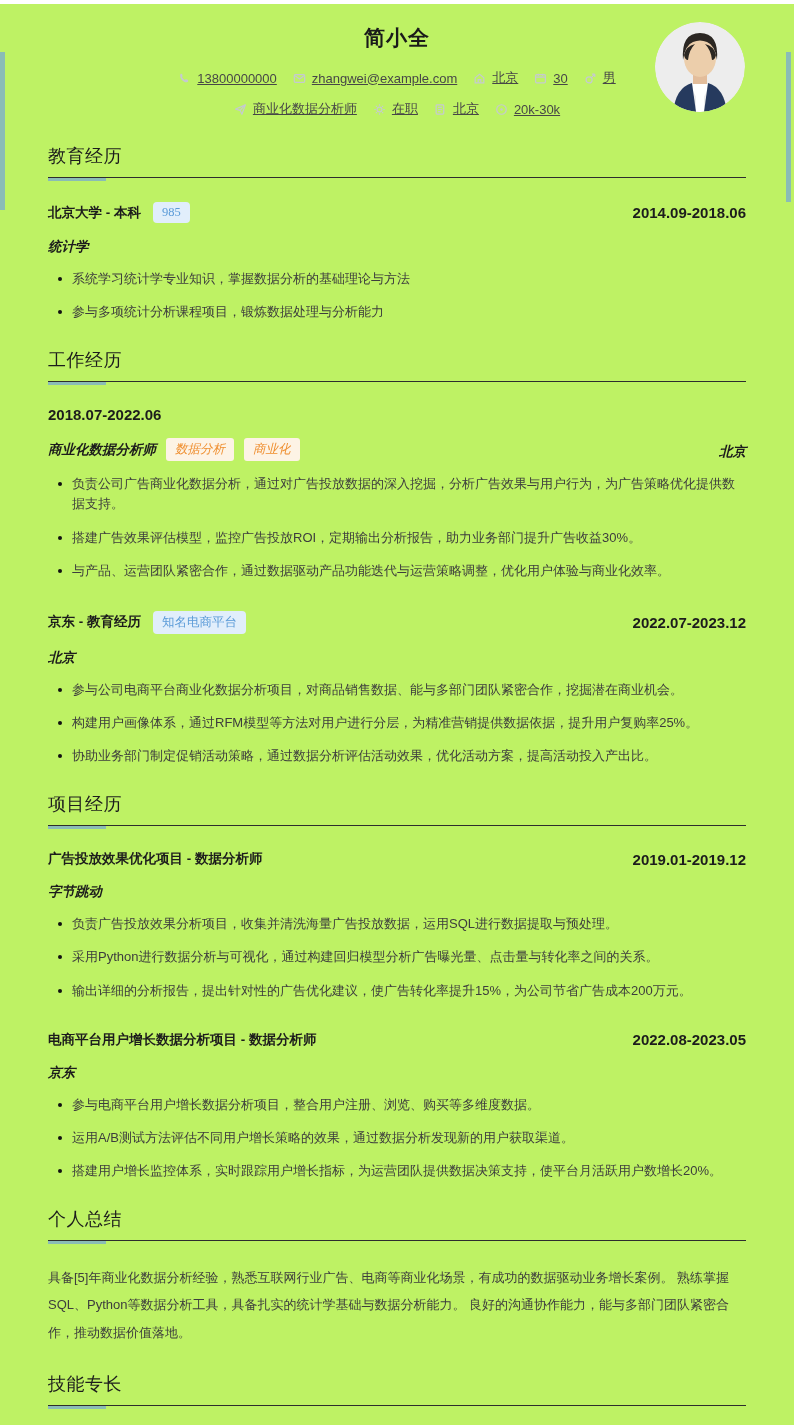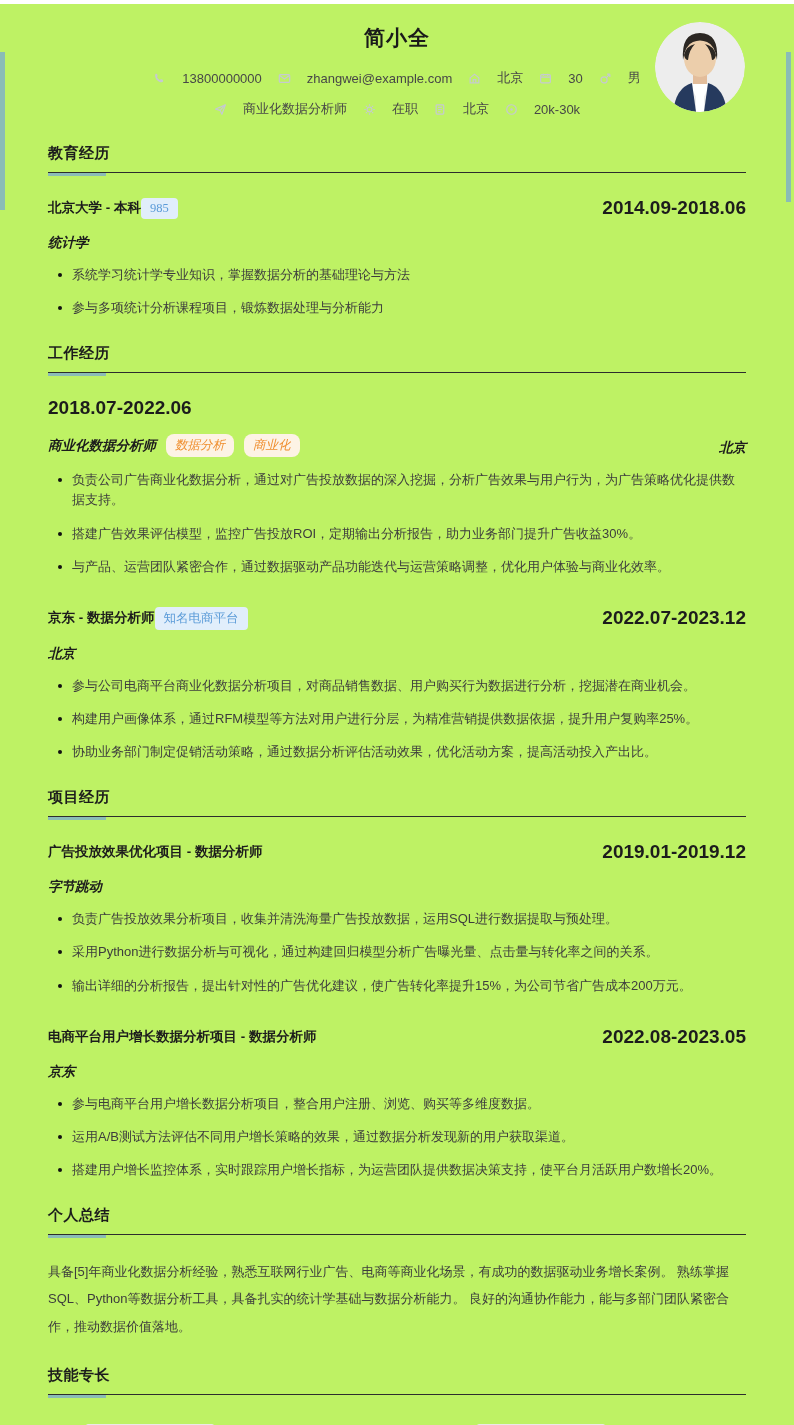"13800000000" .c-item { gap: 16px -> 6px; text-decoration: none -> underline }
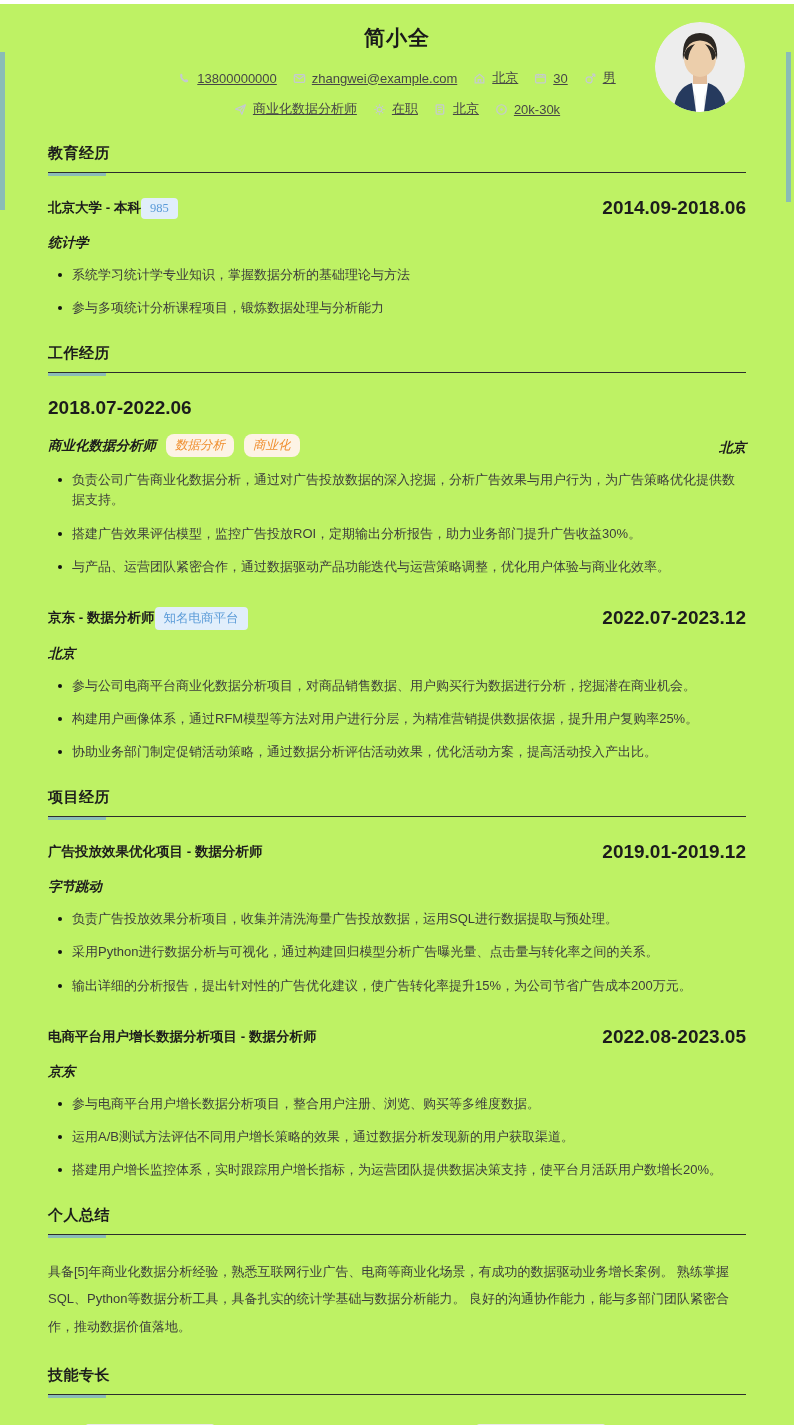"教育经历" .sec-title { font-size: 15px -> 18px; font-weight: 700 -> 400 }
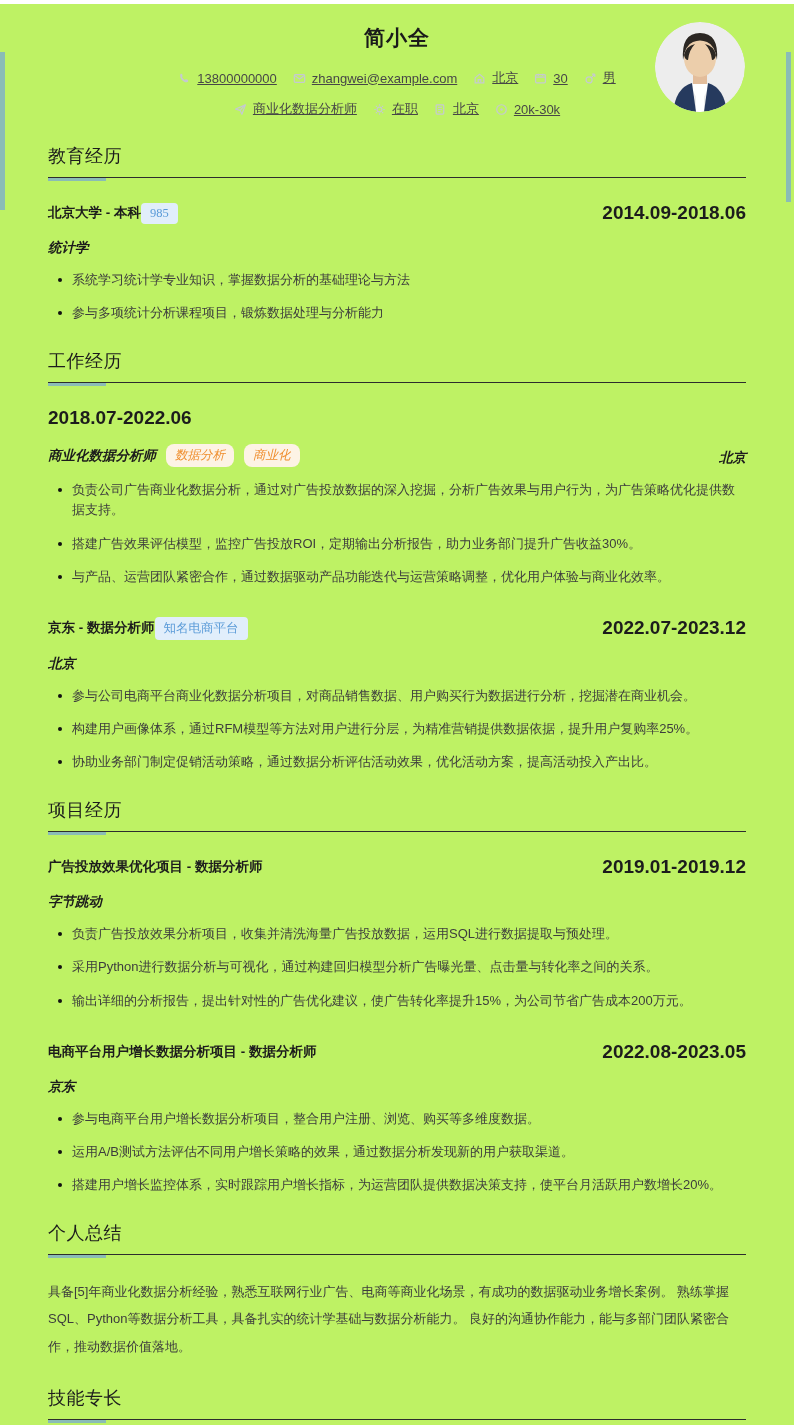"北京大学 - 本科" .entry-left { gap: none -> 12px }
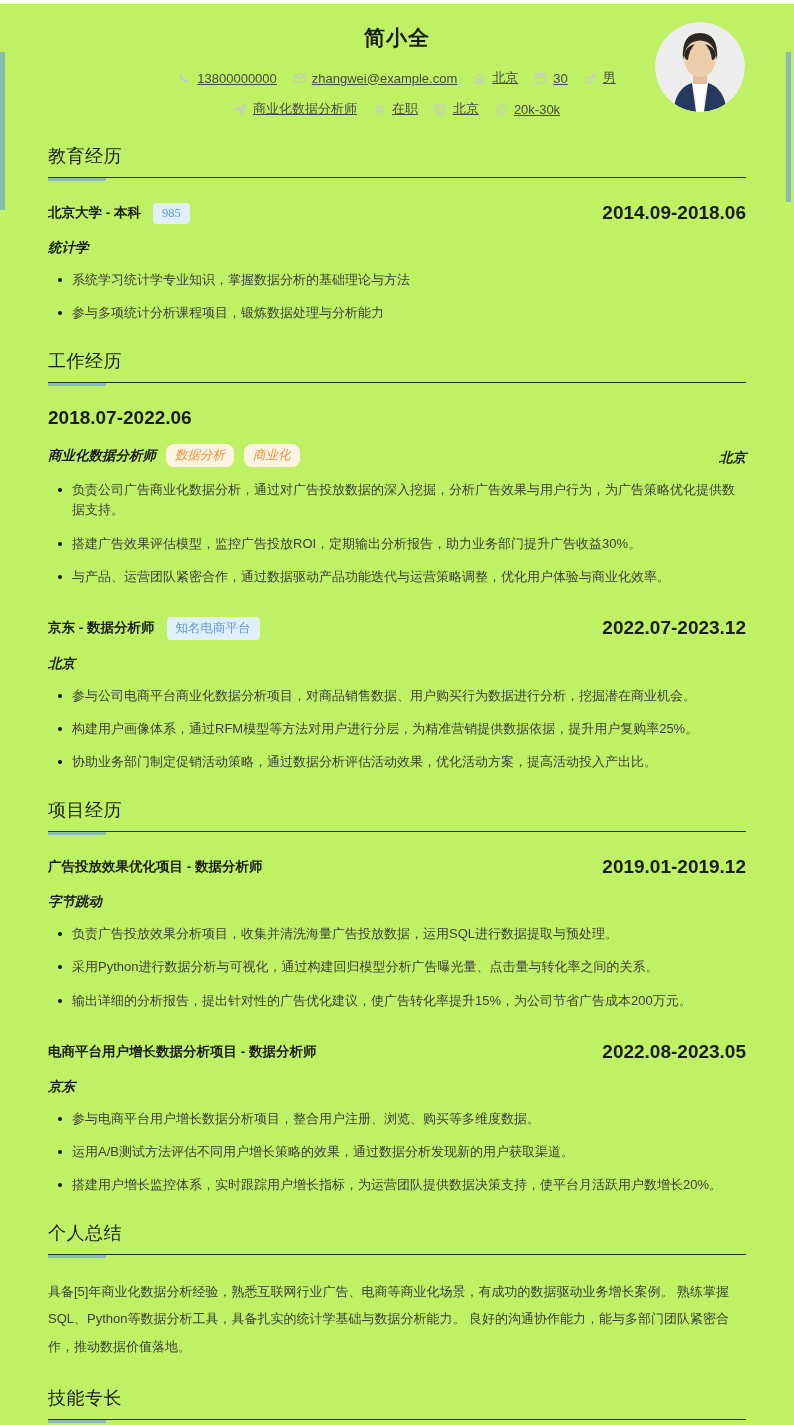"2014.09-2018.06" .entry-date { font-size: 19px -> 15px }
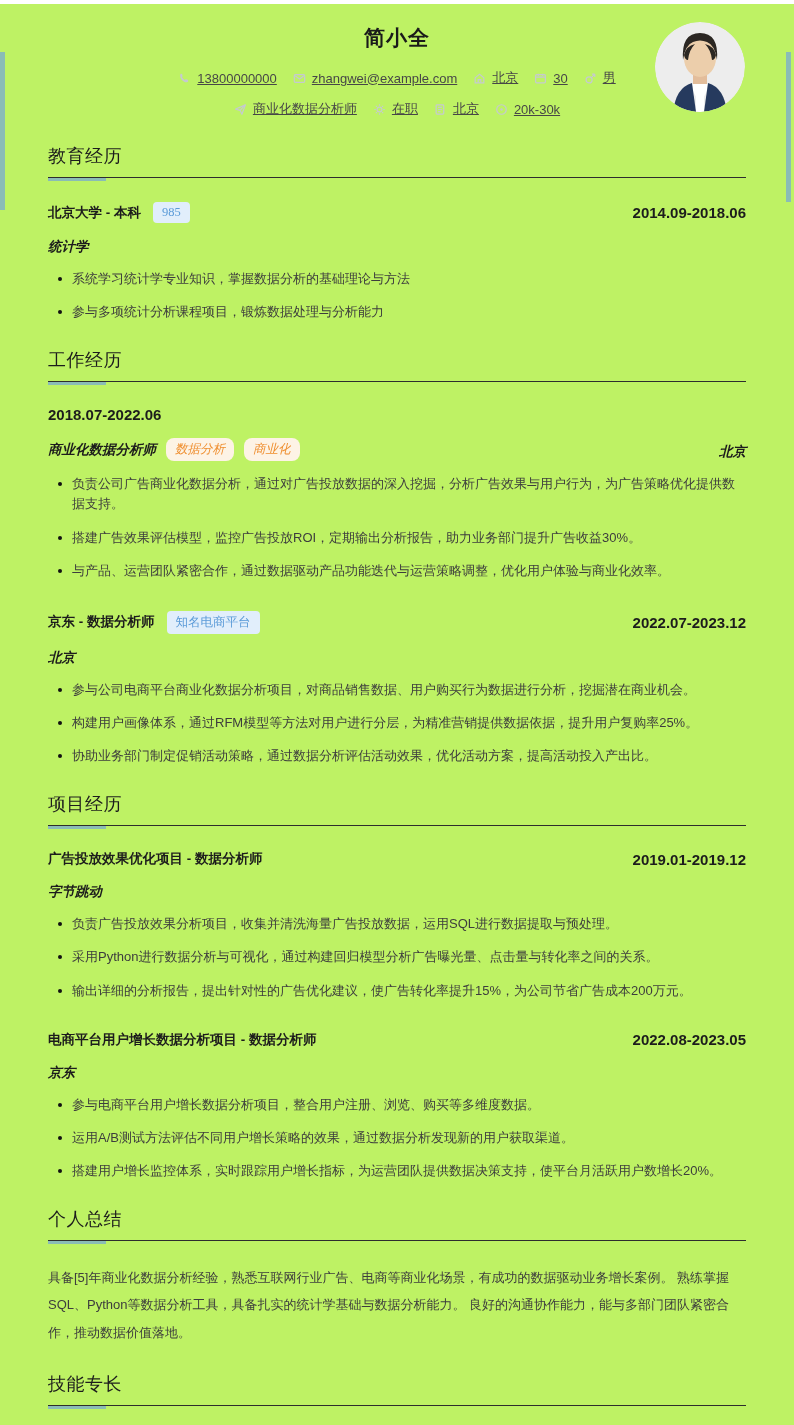"数据分析" .tag-orange { border-radius: 8px -> 3px }
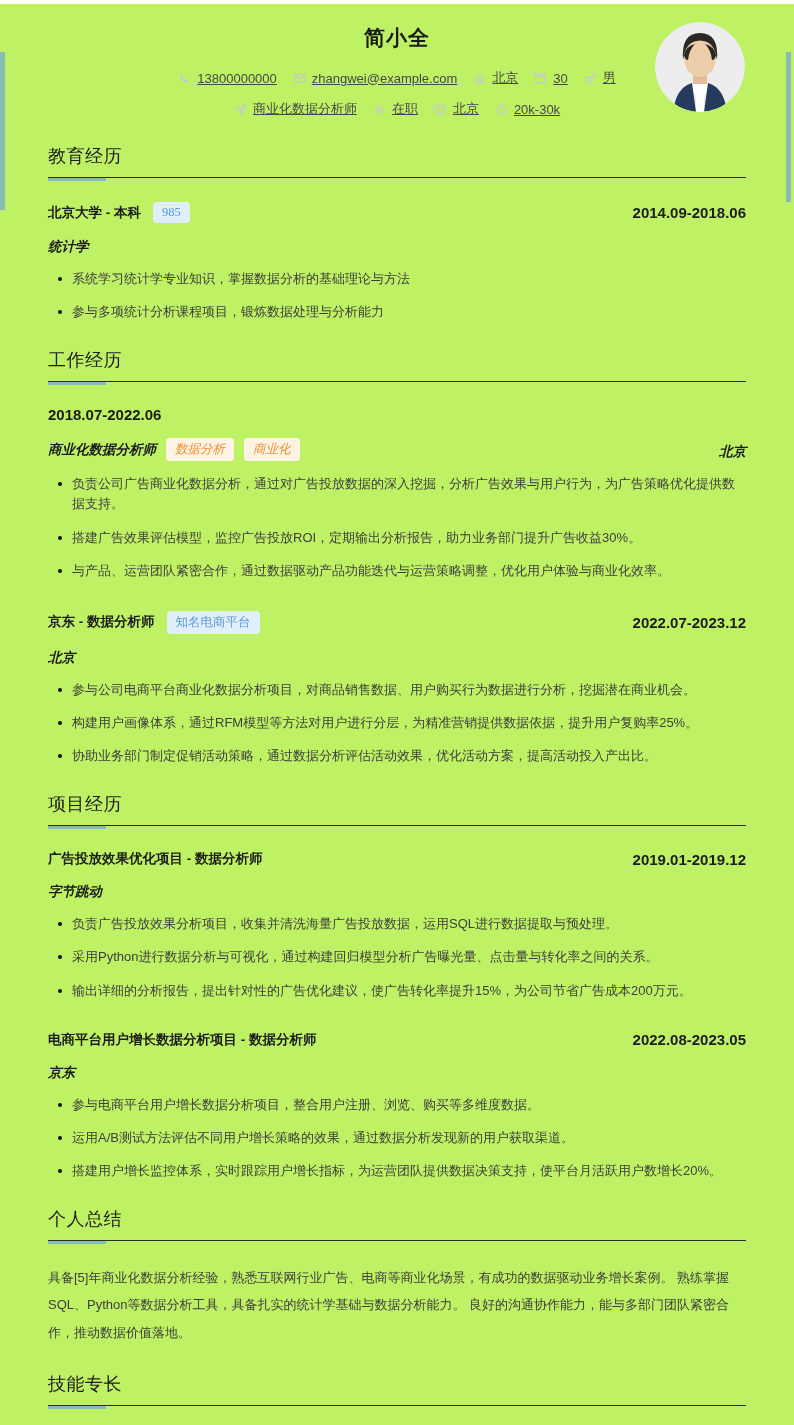"京东 - 数据分析师" span.entry-title { text: 数据分析师 -> 教育经历 }
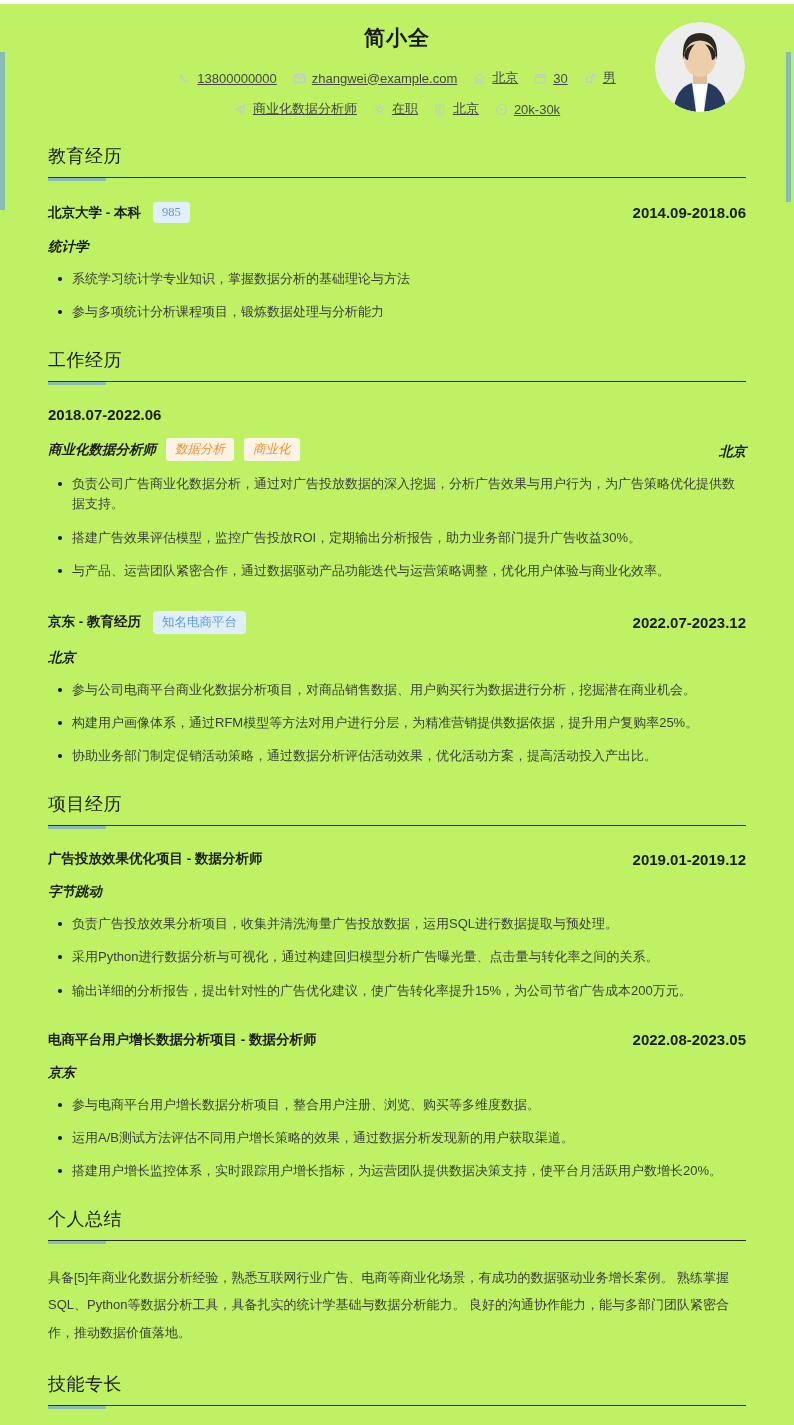"参与公司电商平台商业化数据分析项目，对商品销售数据、用户购买行为数据进行分析，挖" li { text: 用户购买行为数据进行分析 -> 能与多部门团队紧密合作 }
